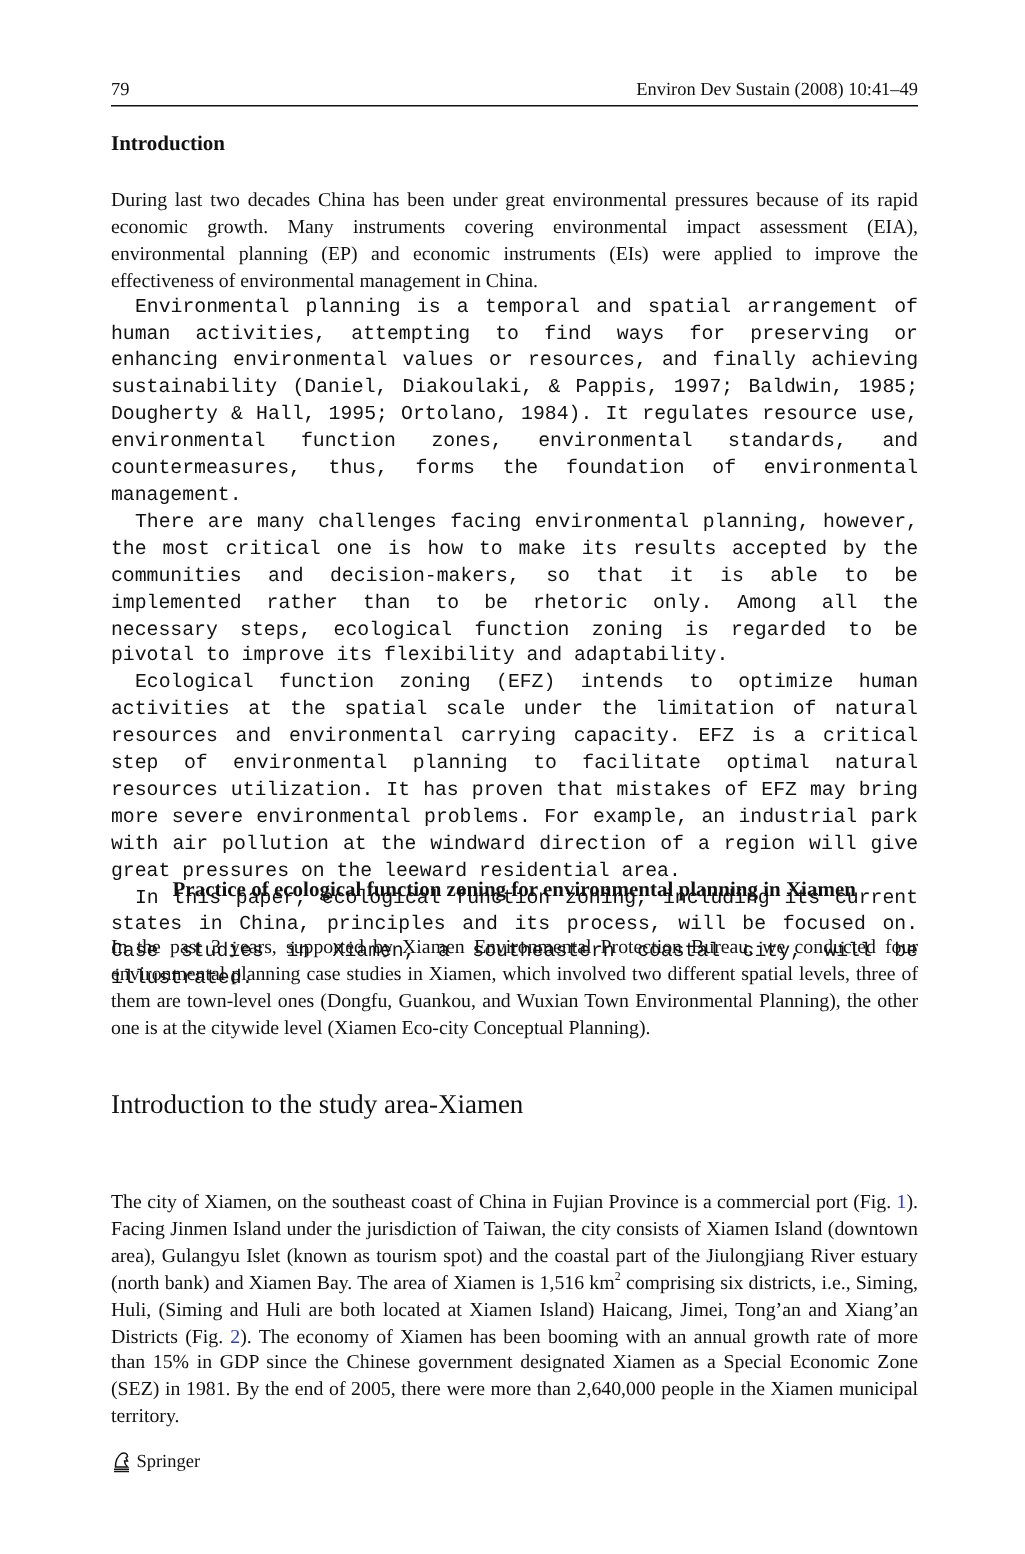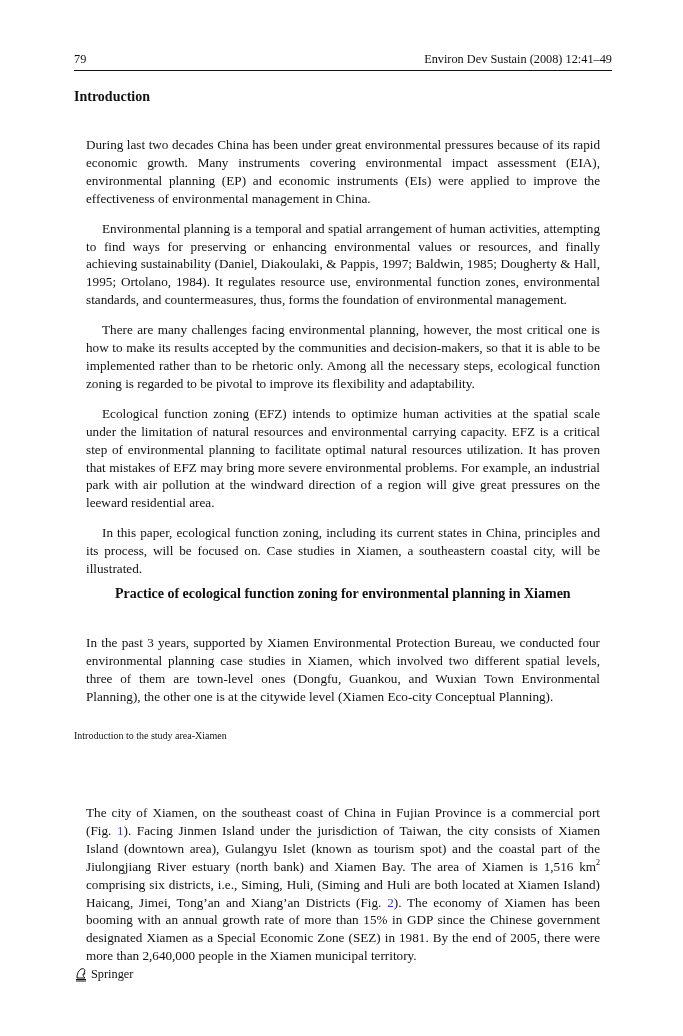"Environ Dev Sustain (2008) 12:41–49" span.jr { text: 12:41 -> 10:41 }
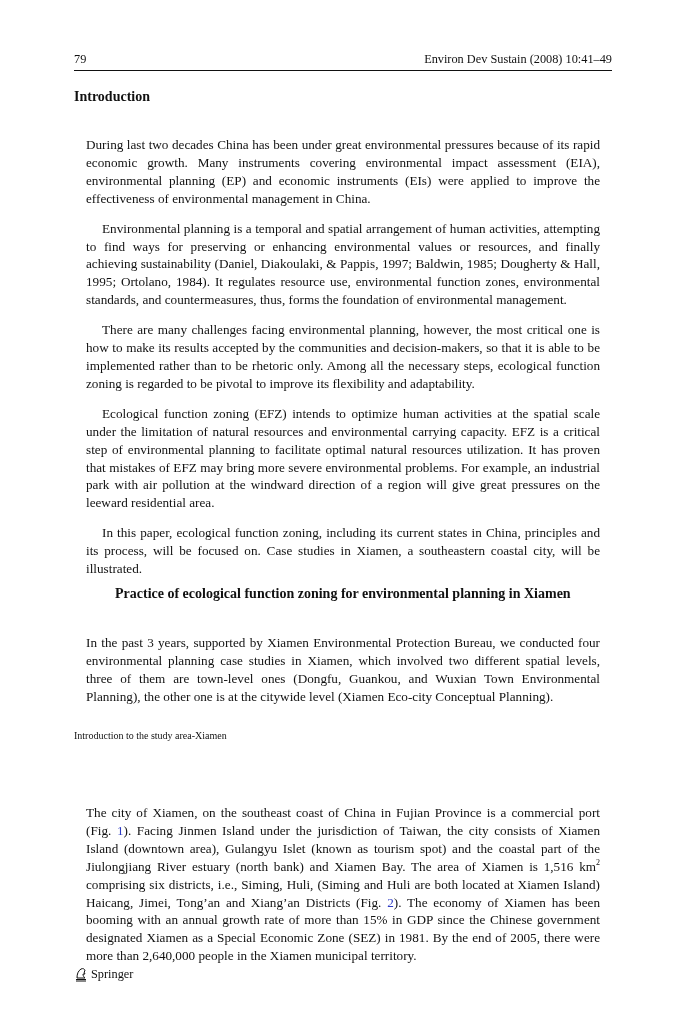"During last two decades China" .para p { margin: 12px -> 0 }
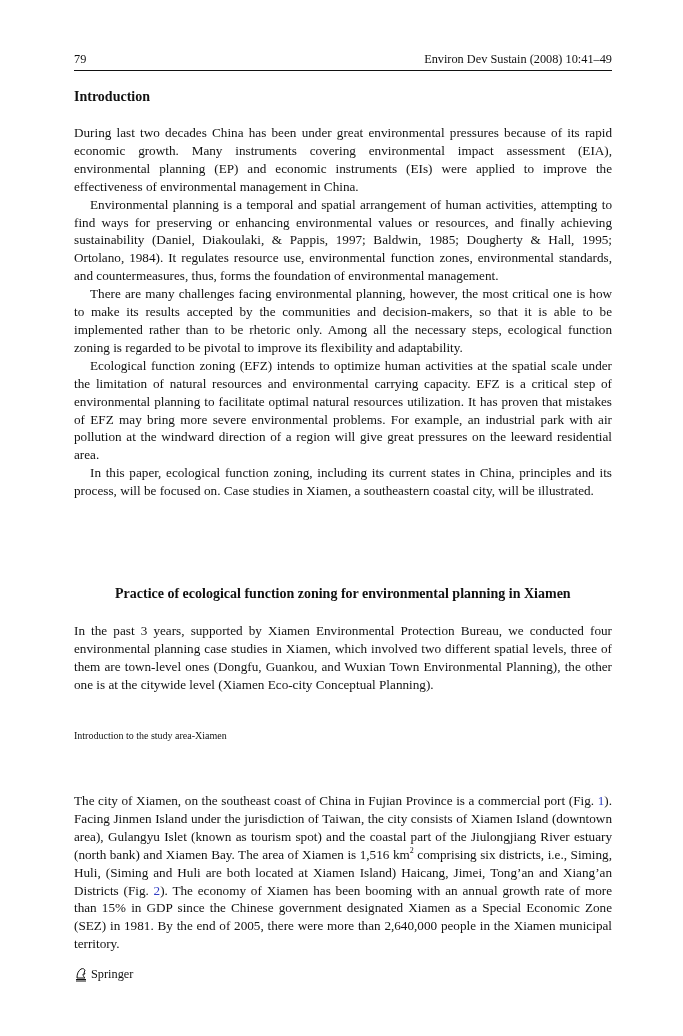"Environmental planning is a temporal" .para p.ind { font-family: none -> Liberation Mono, monospace }
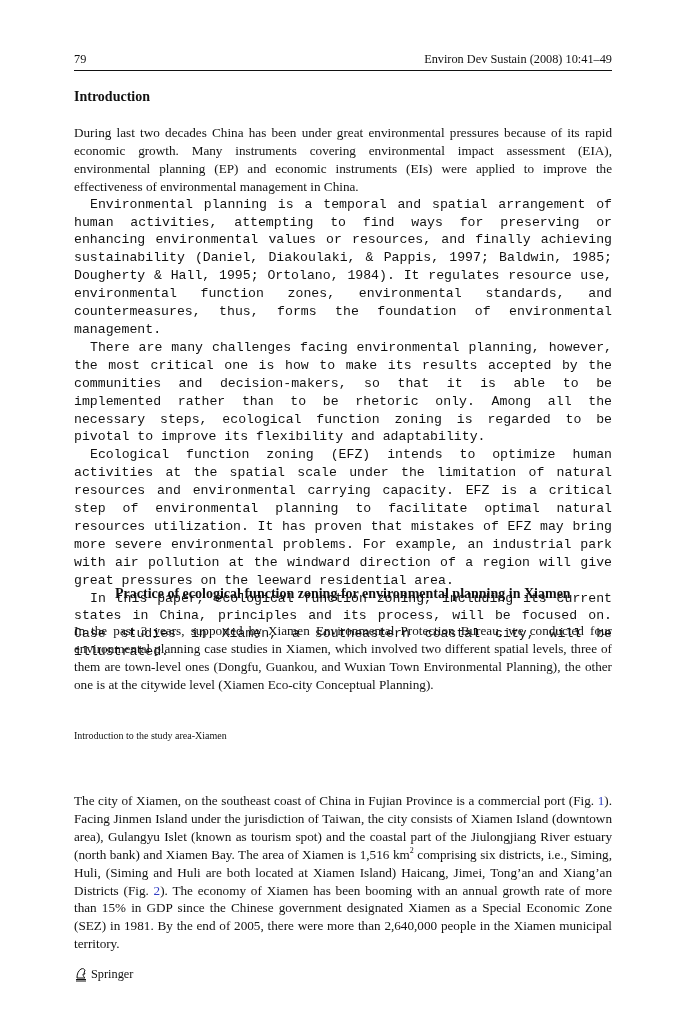"Introduction to the study area-Xiamen" .h2 { font-size: 10px -> 18px }
